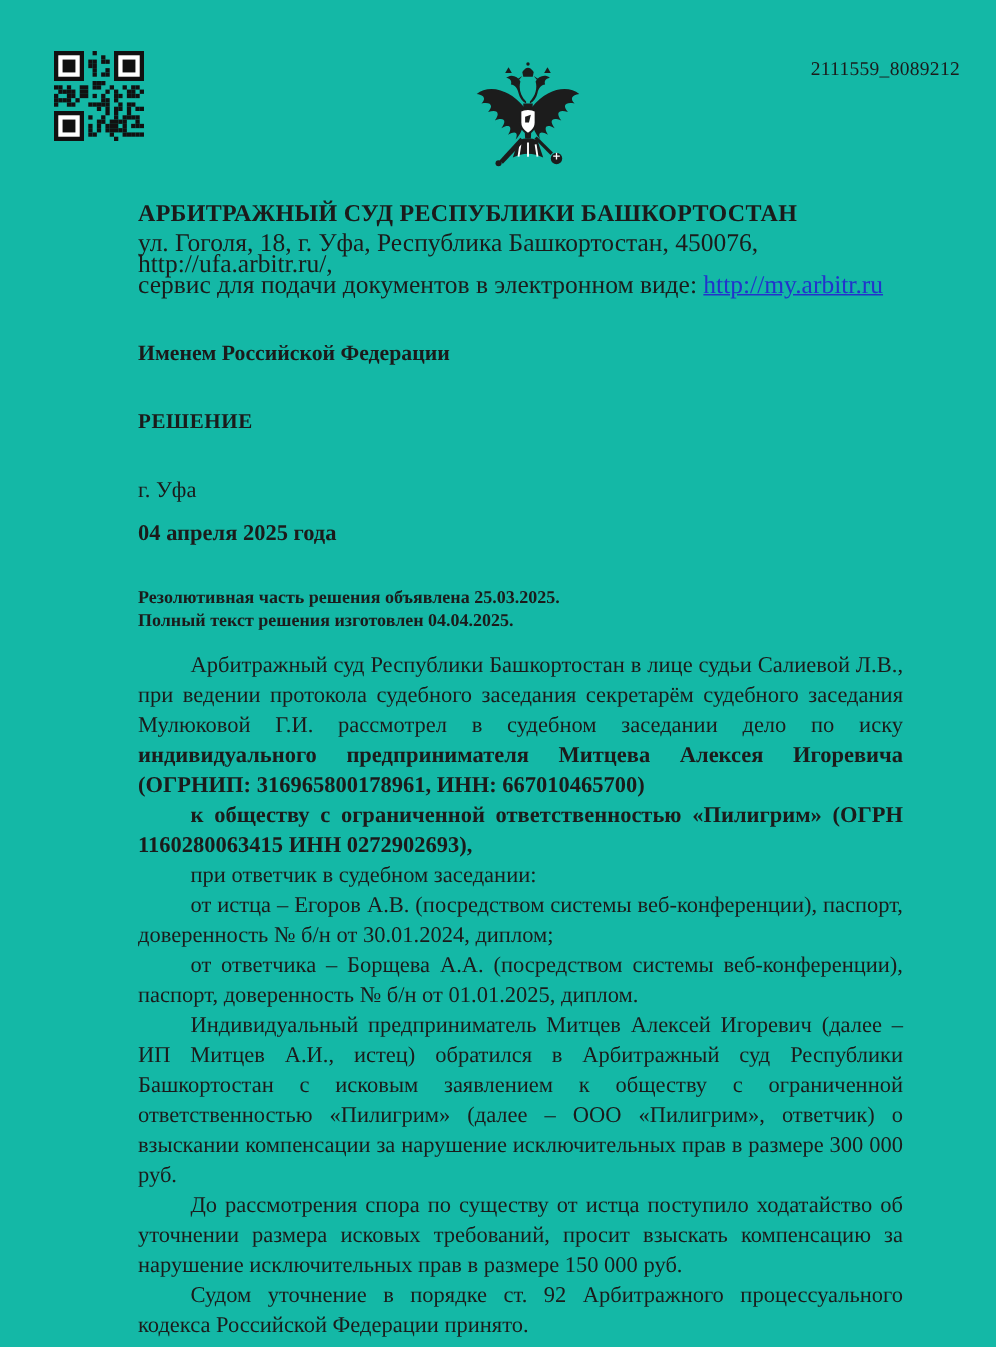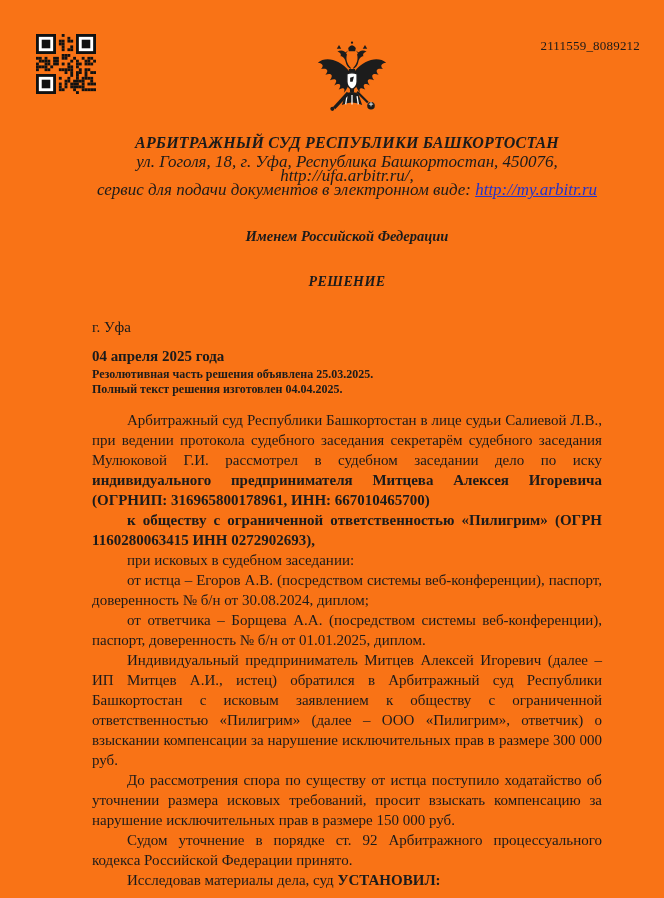"2111559_8089212" .page { background: #f97316 -> #14b8a6 }
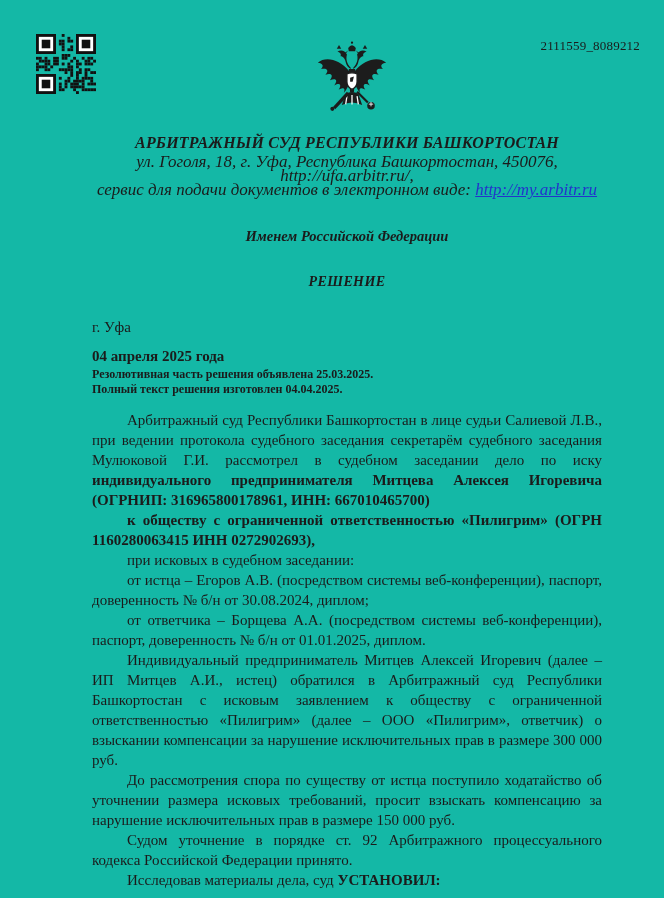"АРБИТРАЖНЫЙ СУД РЕСПУБЛИКИ БАШКОРТОСТАН" .center { font-style: italic -> none; text-align: center -> left }
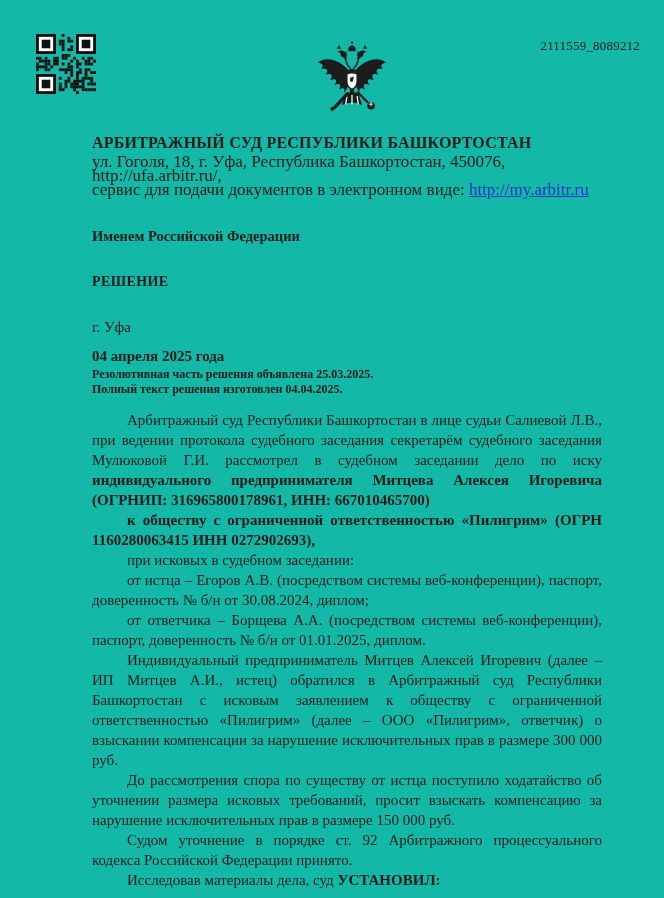"Резолютивная часть решения объявлена" .smalls { margin-top: 2px -> 26px }
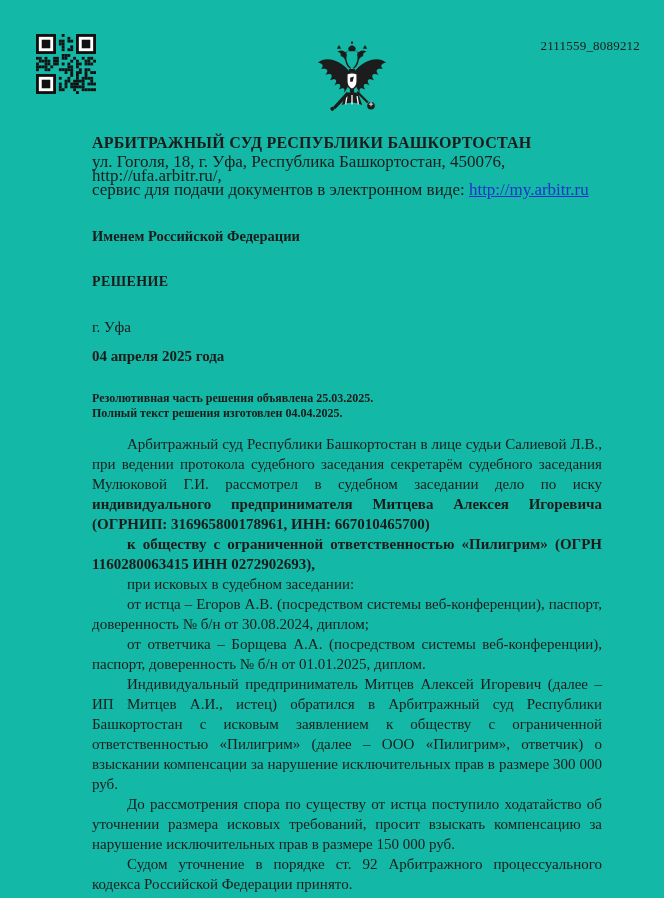"при исковых в судебном заседании:" p { text: исковых -> ответчик }
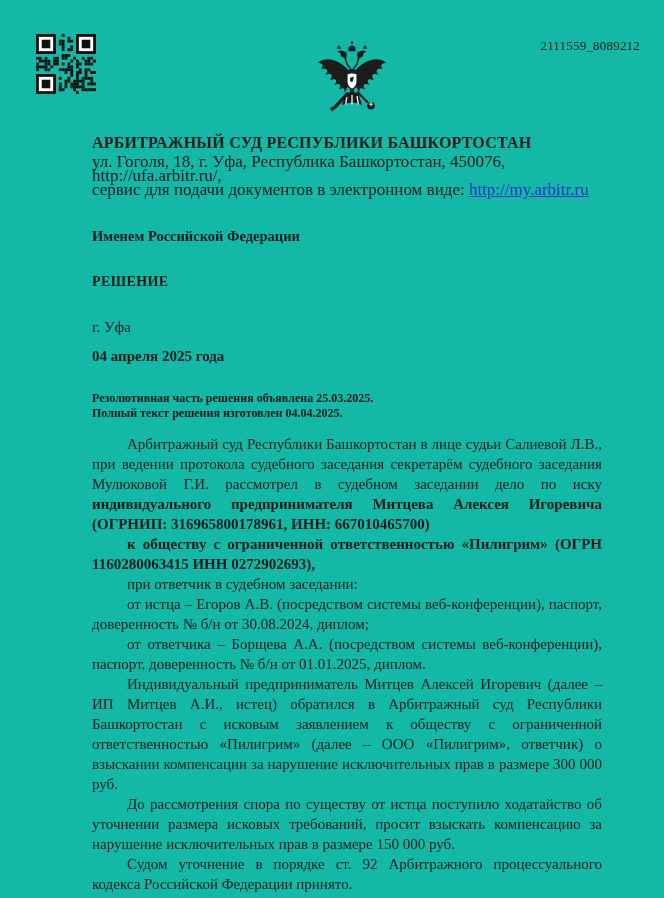"от истца – Егоров А.В." p { text: 30.08.2024 -> 30.01.2024 }
